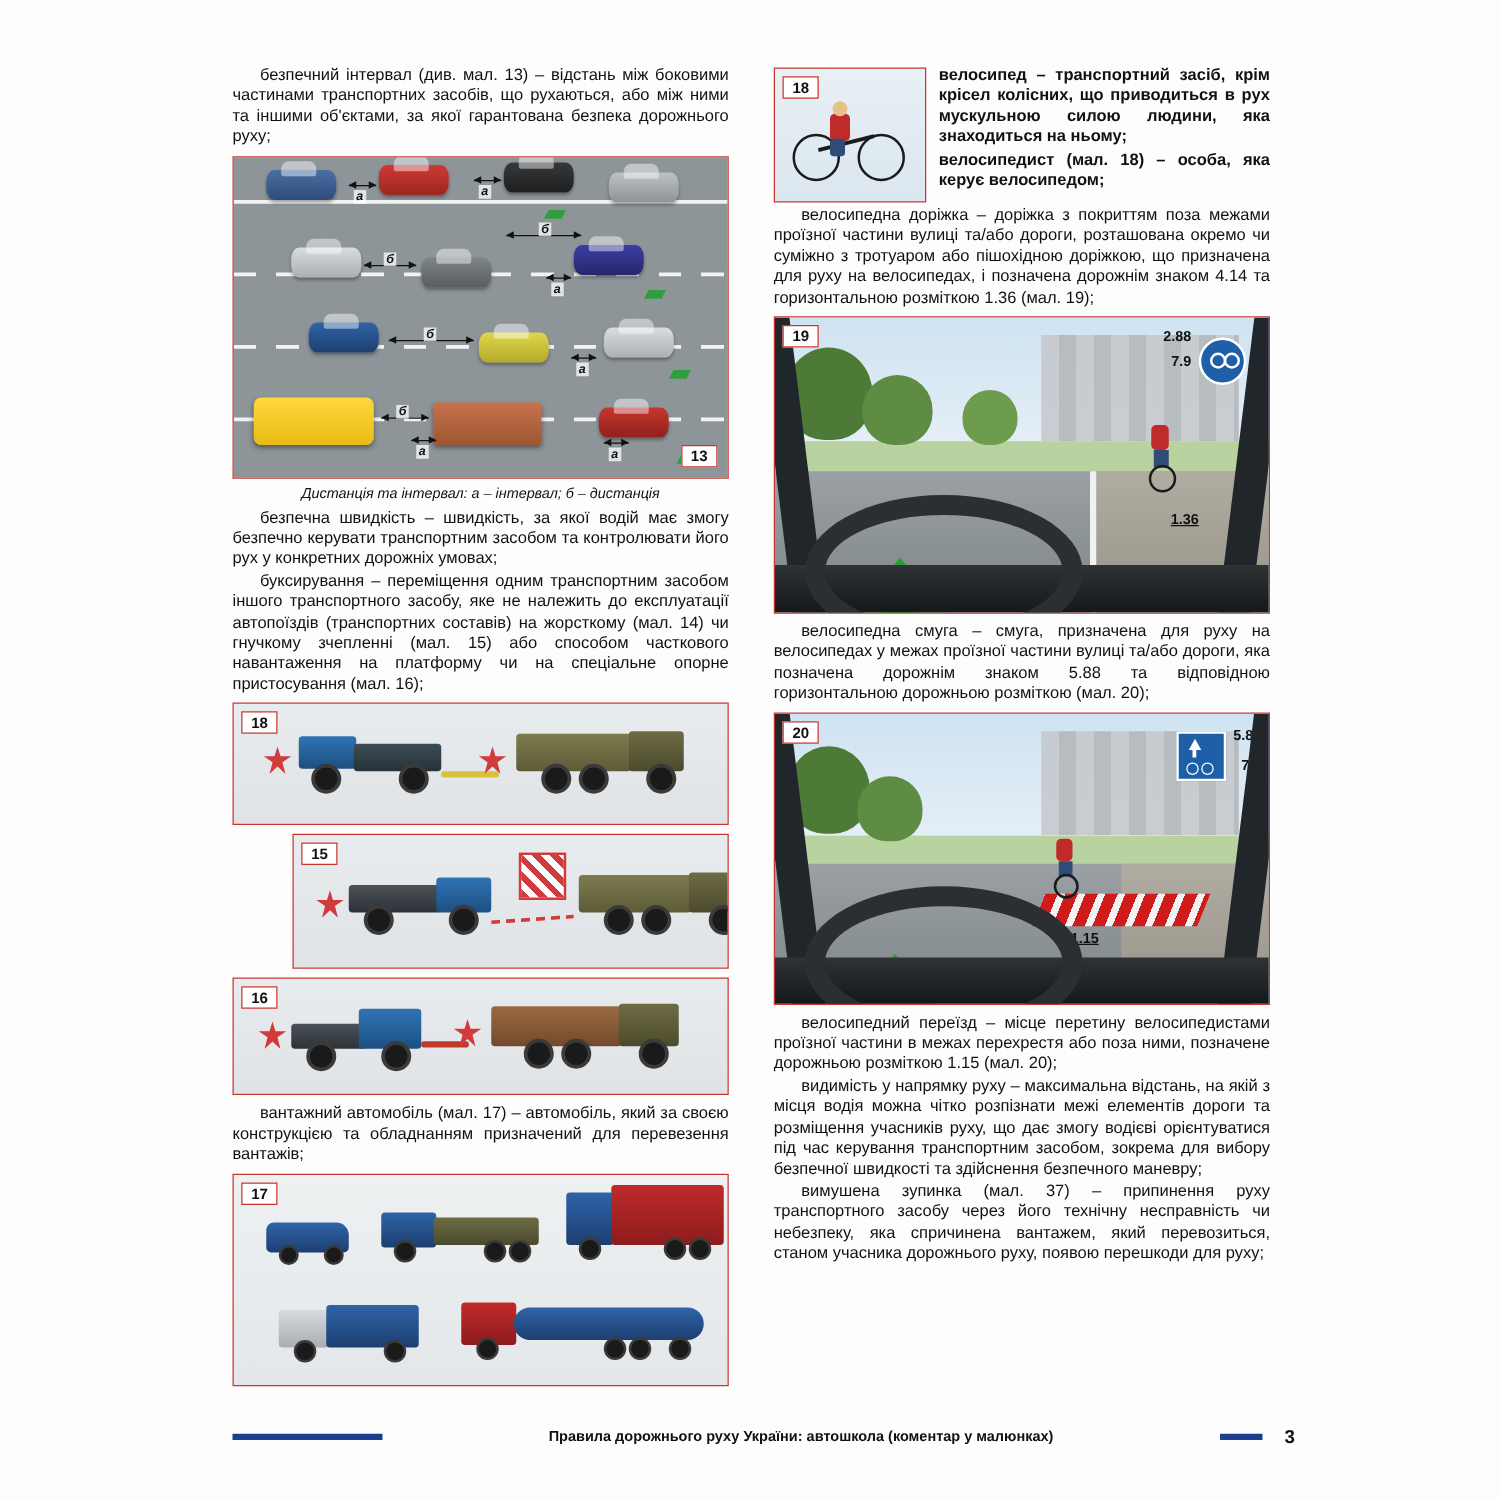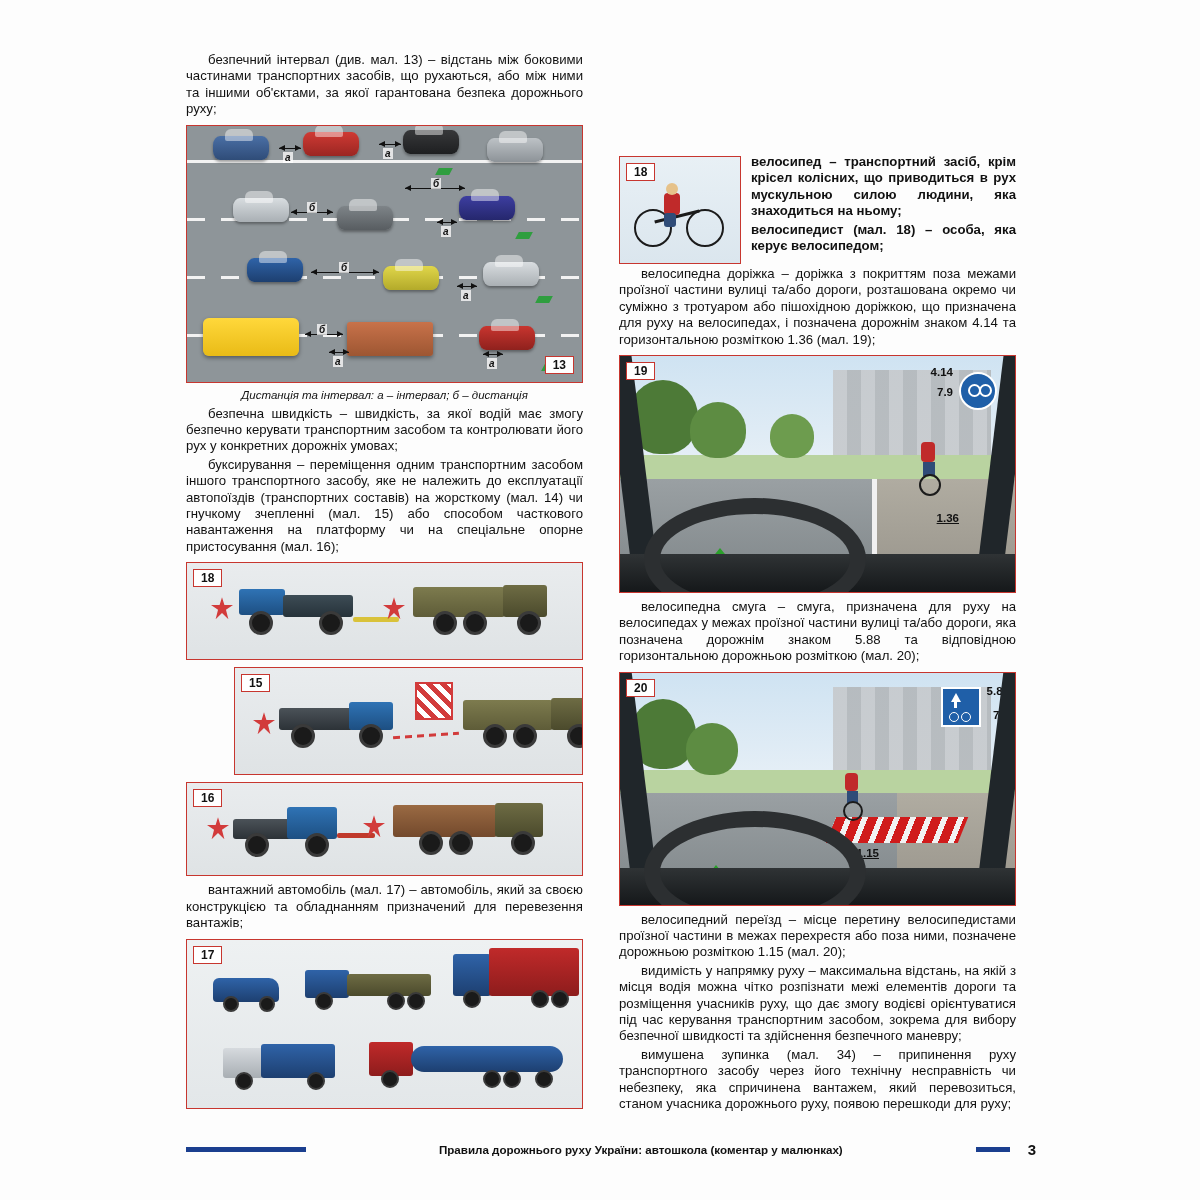"безпечний інтервал (див. мал. 13)" .columns { align-items: flex-end -> none }
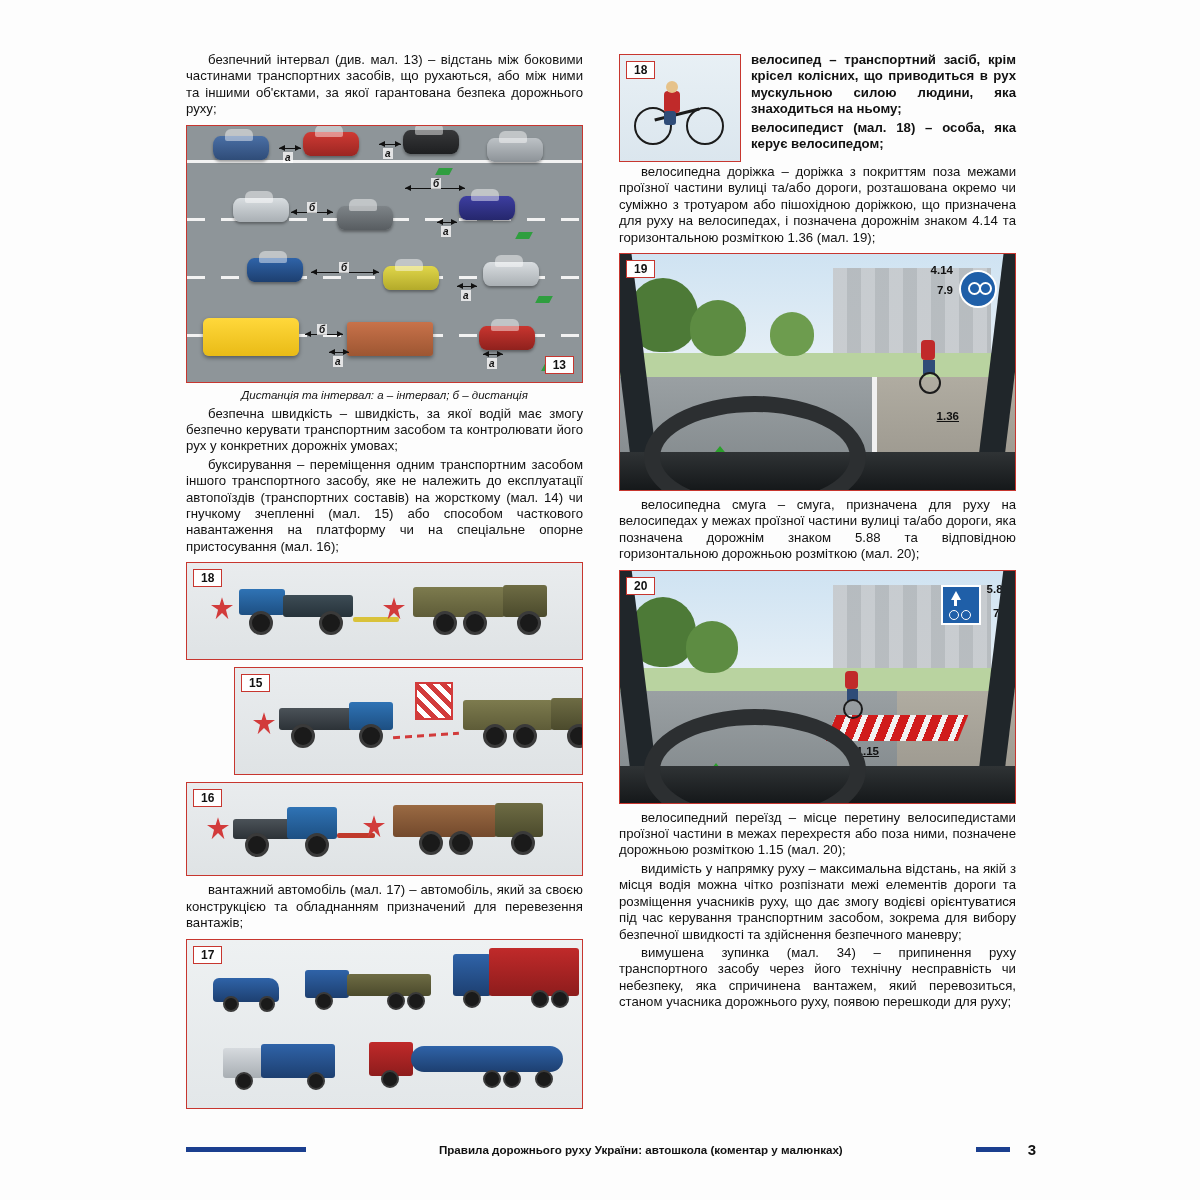"4.14" div.callout { text: 4.14 -> 2.88 }
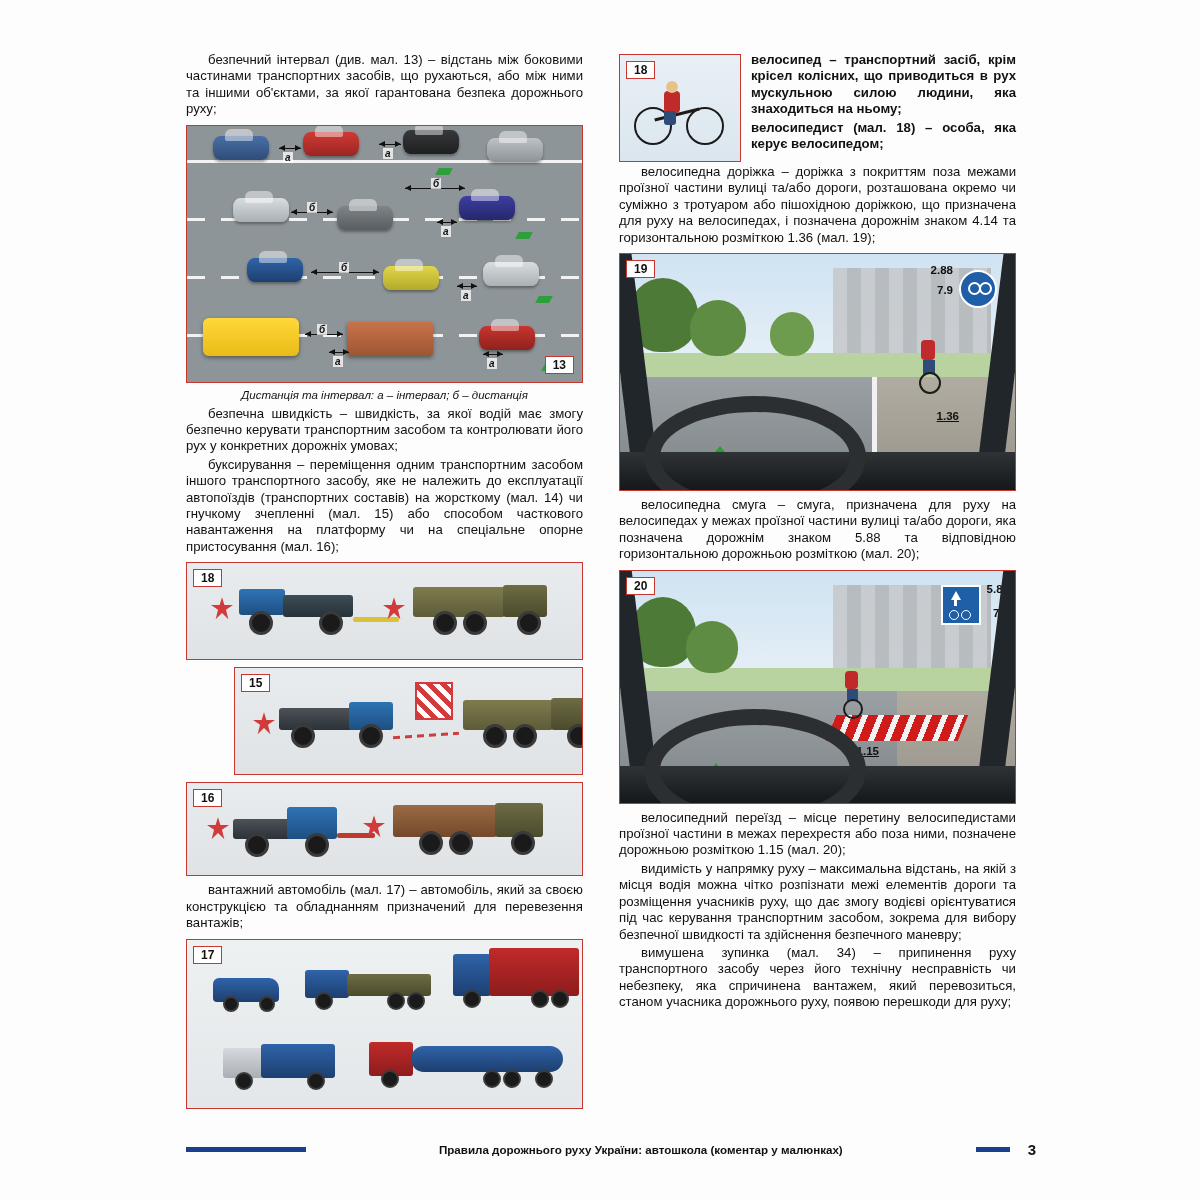"вимушена зупинка (мал. 34) –" p.para { text: 34 -> 37 }
